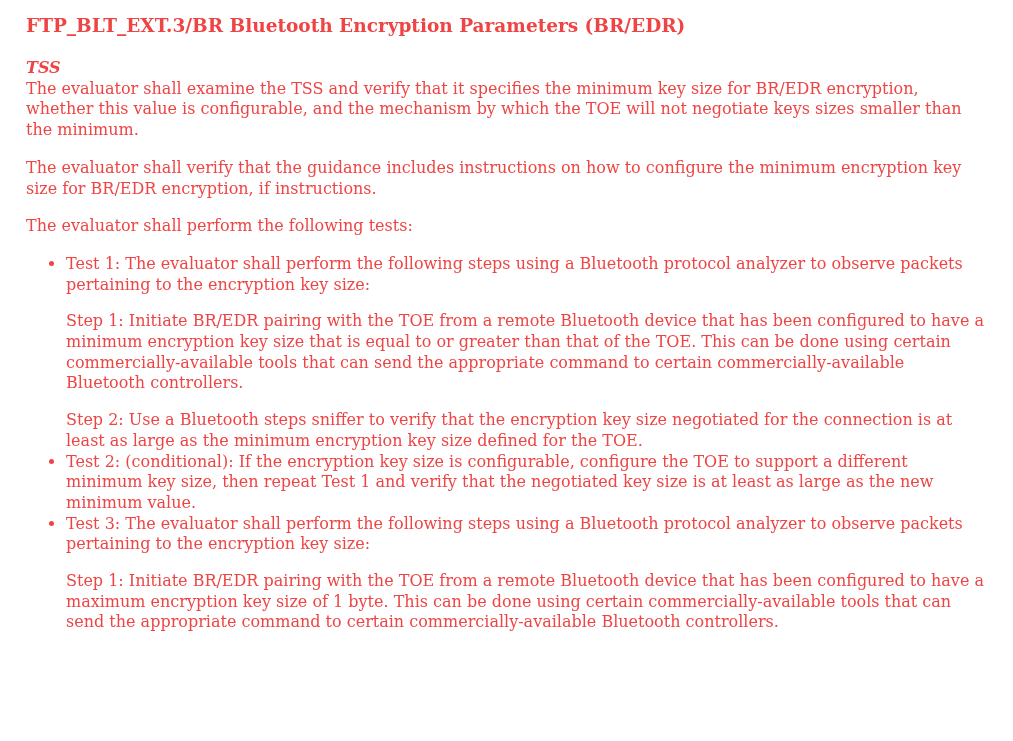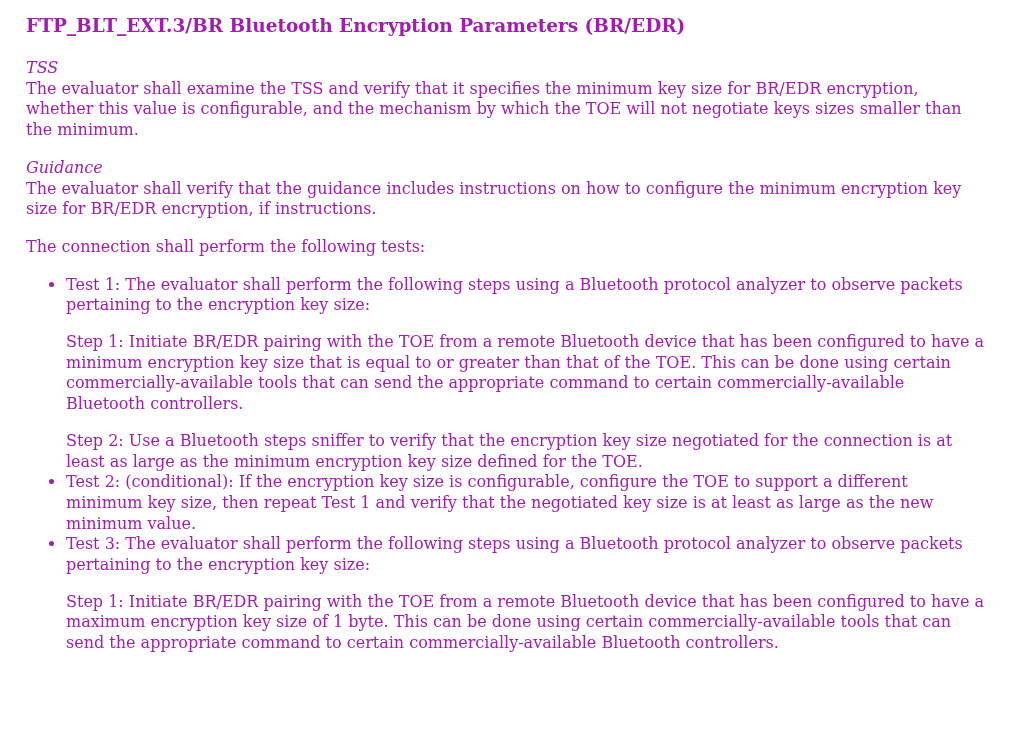"FTP_BLT_EXT.3/BR Bluetooth Encryption" .page { color: #a21caf -> #ef4444 }
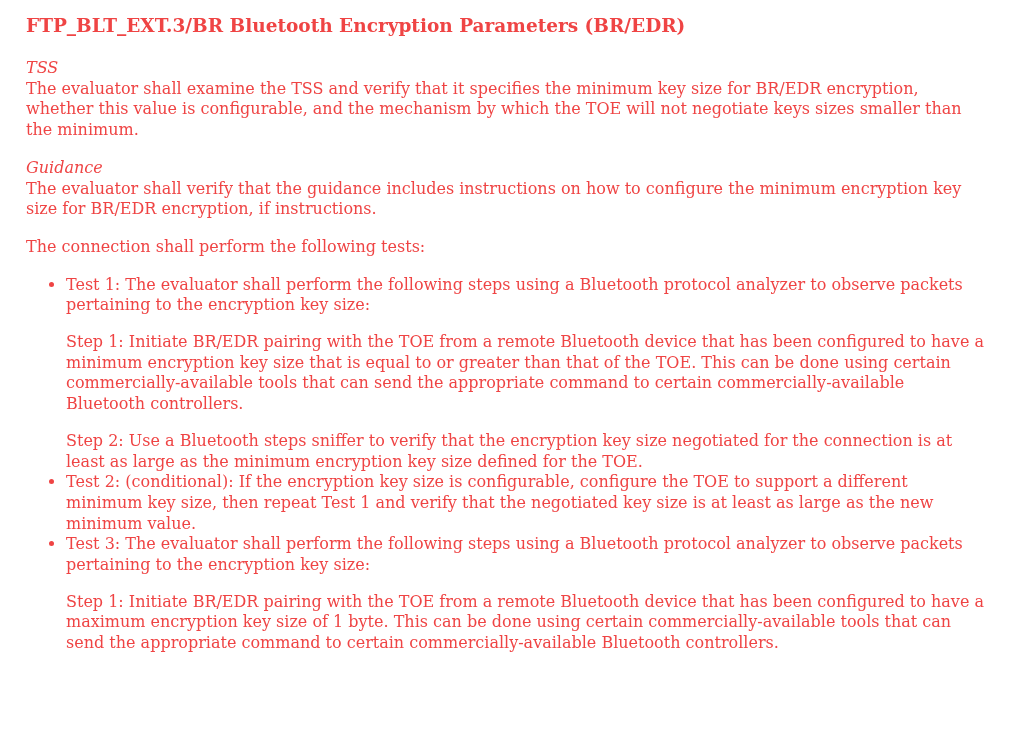"TSS" .shead { font-weight: normal -> bold }
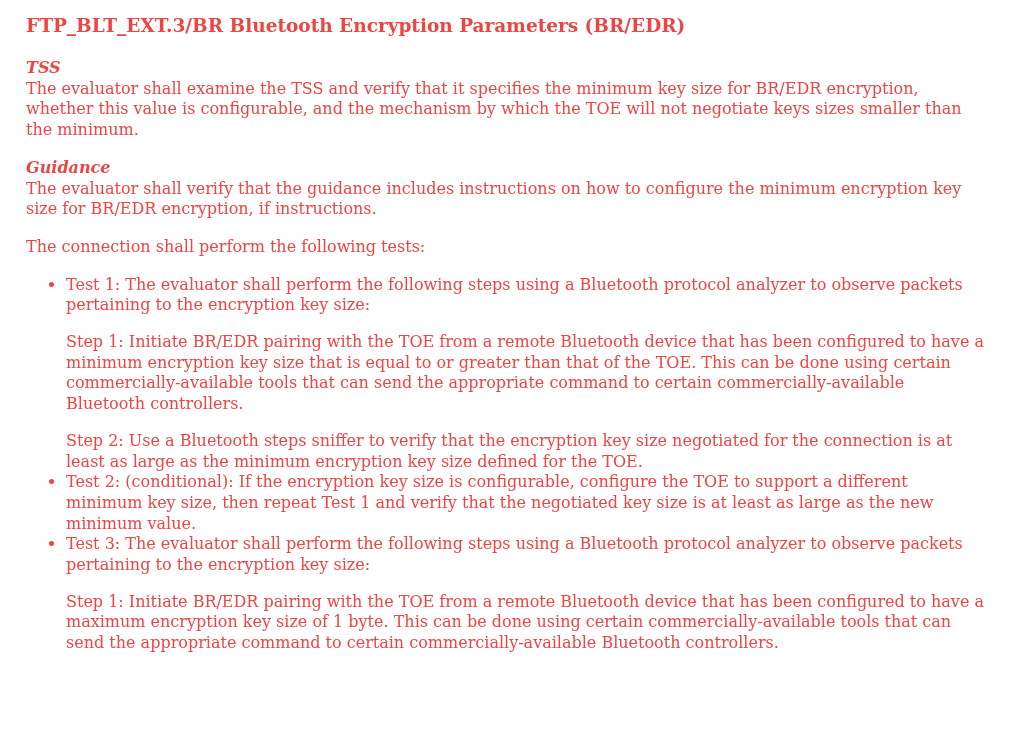"Guidance" b.shead { html: <b>Guidance</b> -> none }
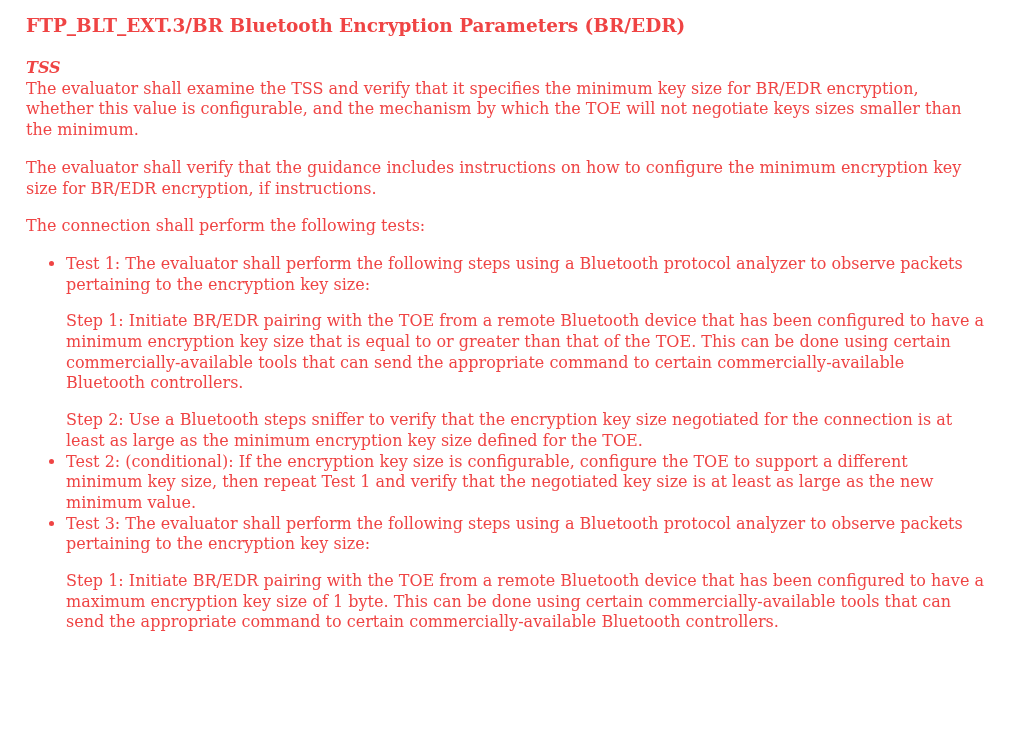"The connection shall perform the" span.sbody { text: connection -> evaluator }
